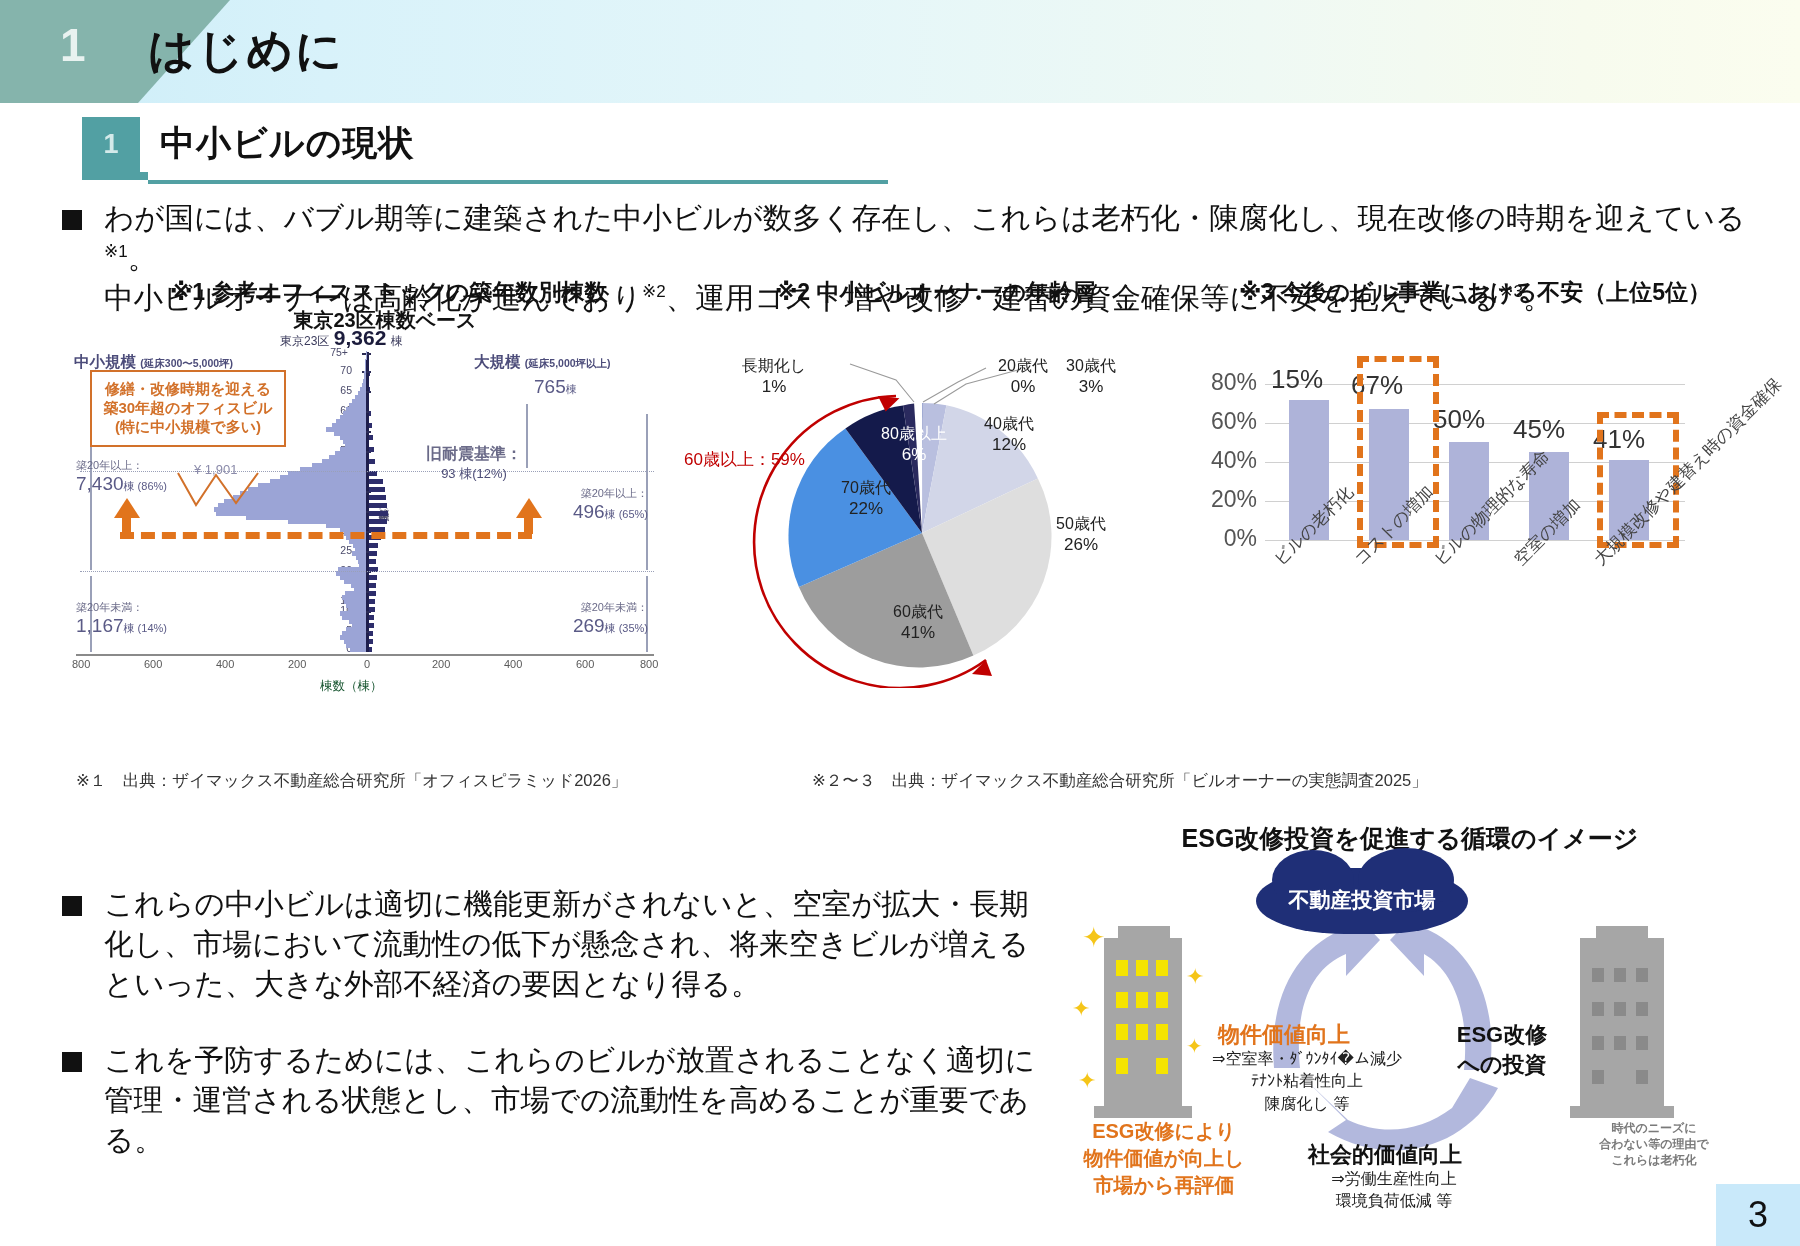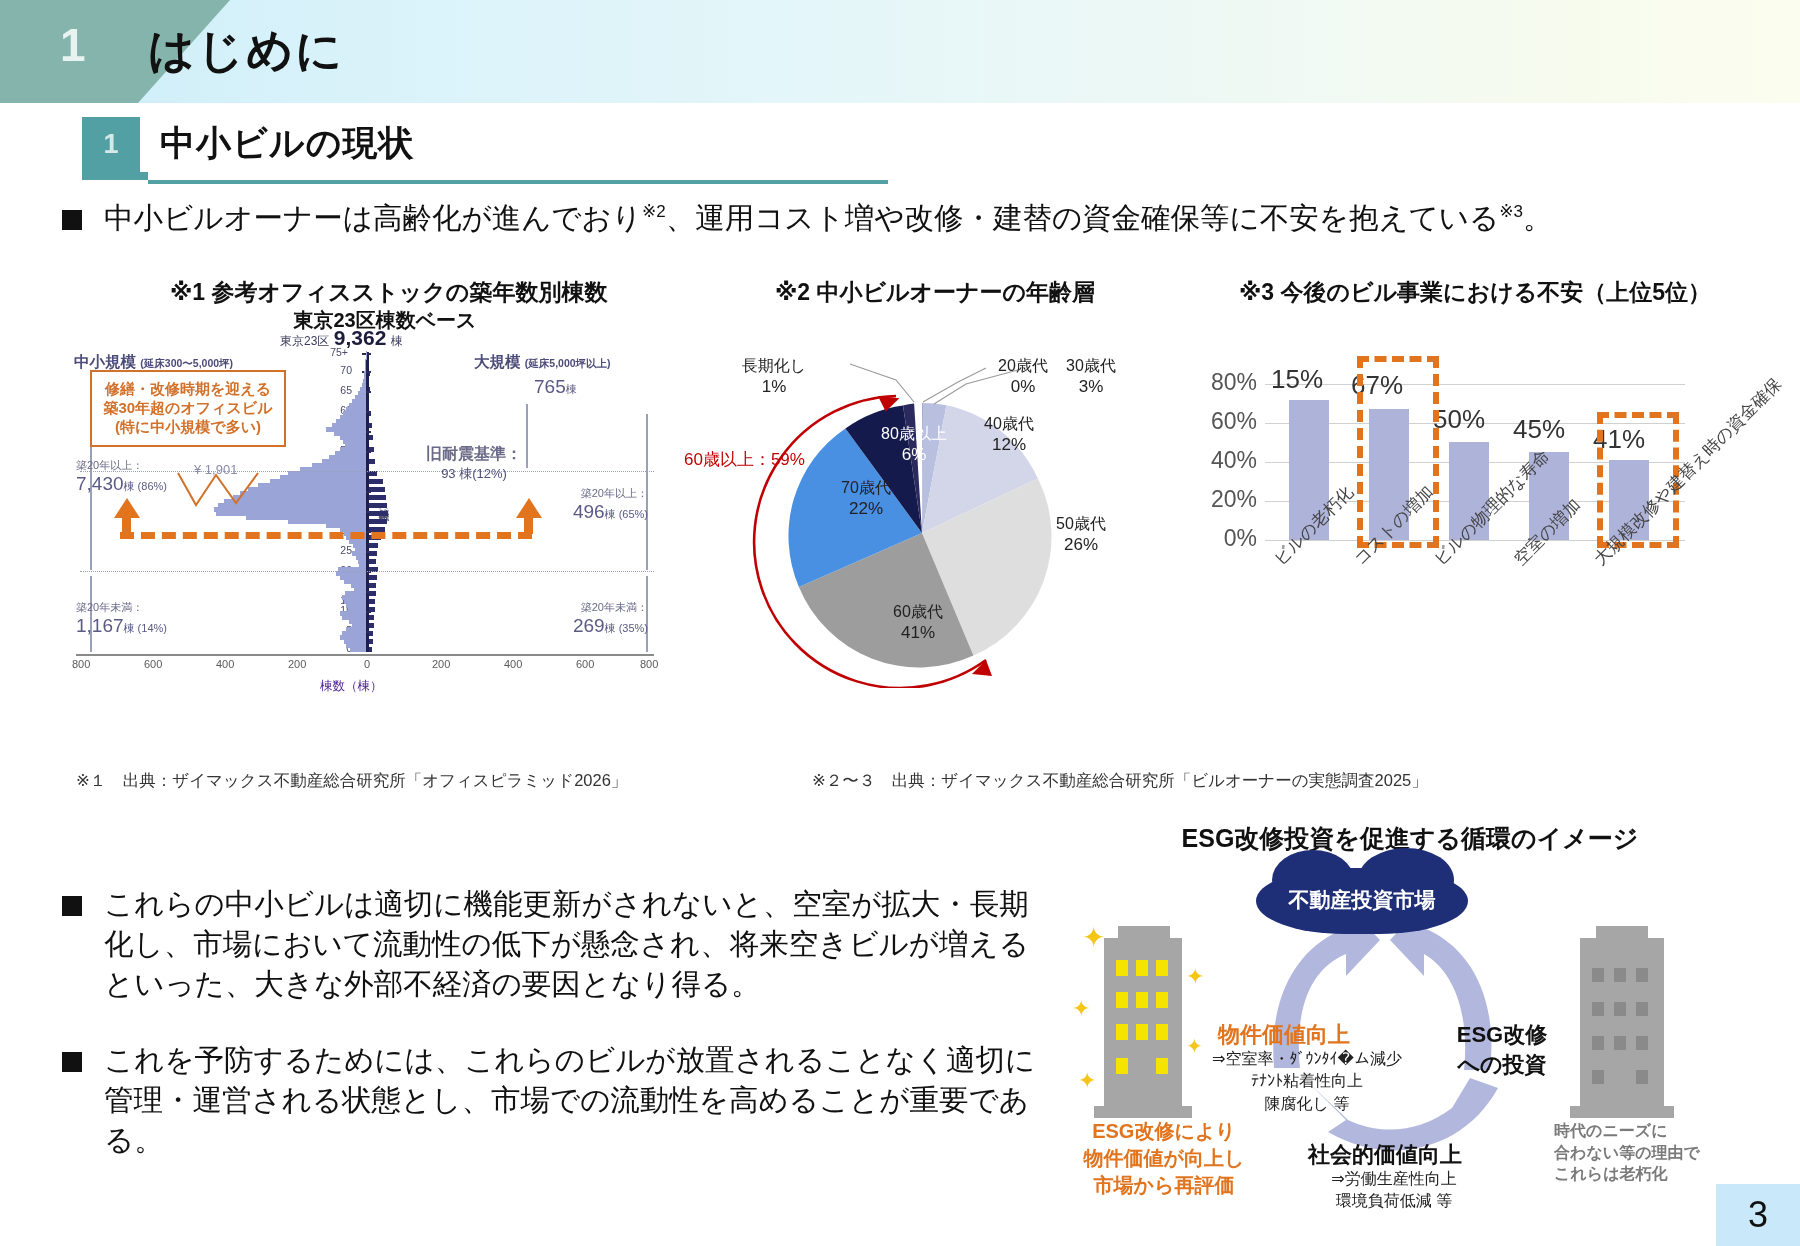"わが国には、バブル期等に建築された中小ビルが数多く存在し、これらは老朽化・陳腐化" div { html: none -> <div><span>わが国には、バブル期等に建築された中小ビルが数多く存在し、これらは老朽化・陳腐化し、現在改修の時期を迎えている</span><span>※1</span><span>。</span></div> }
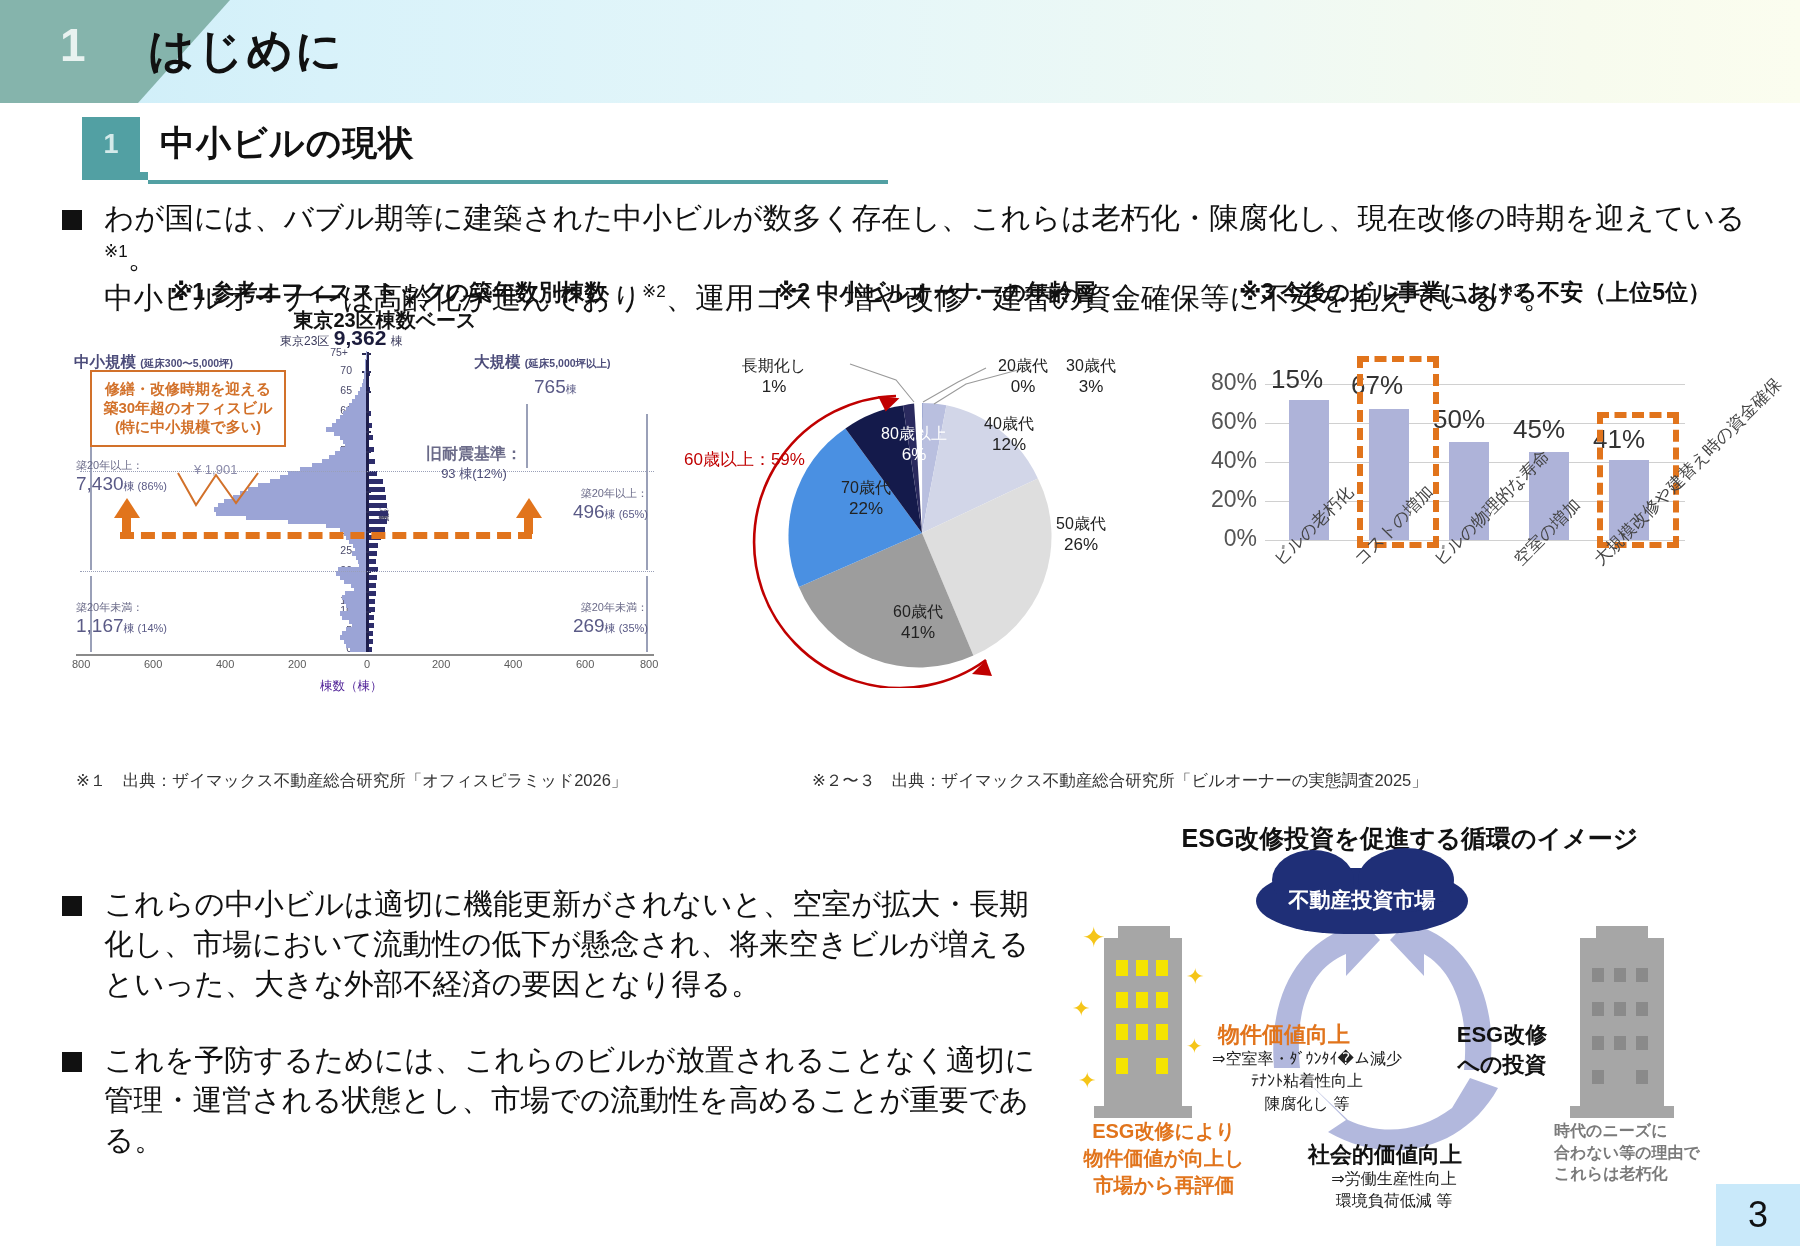"棟数（棟）" #fig1 .xtitle { color: #4c1d95 -> #14532d }
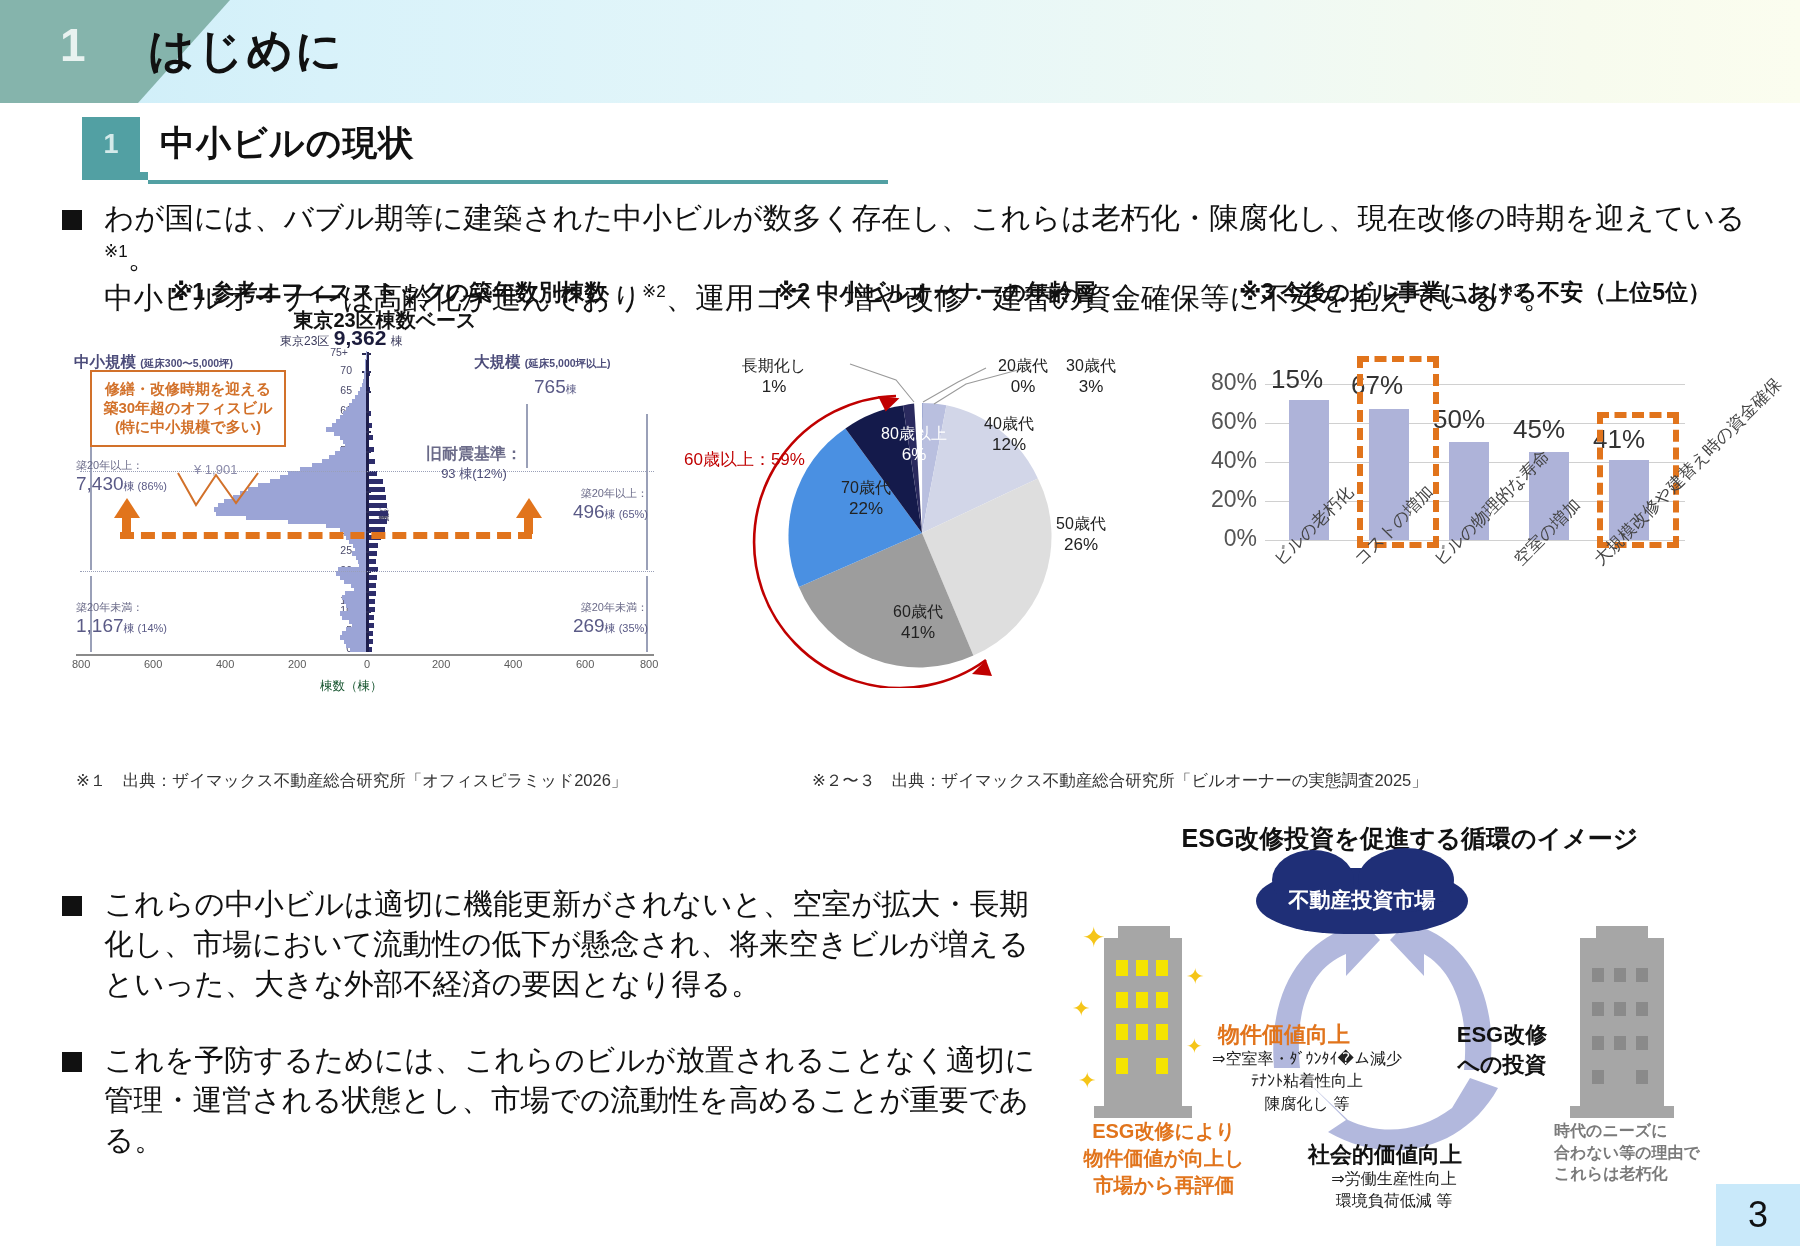"時代のニーズに" div.t-grey { font-size: 16px -> 12px; text-align: left -> center }
